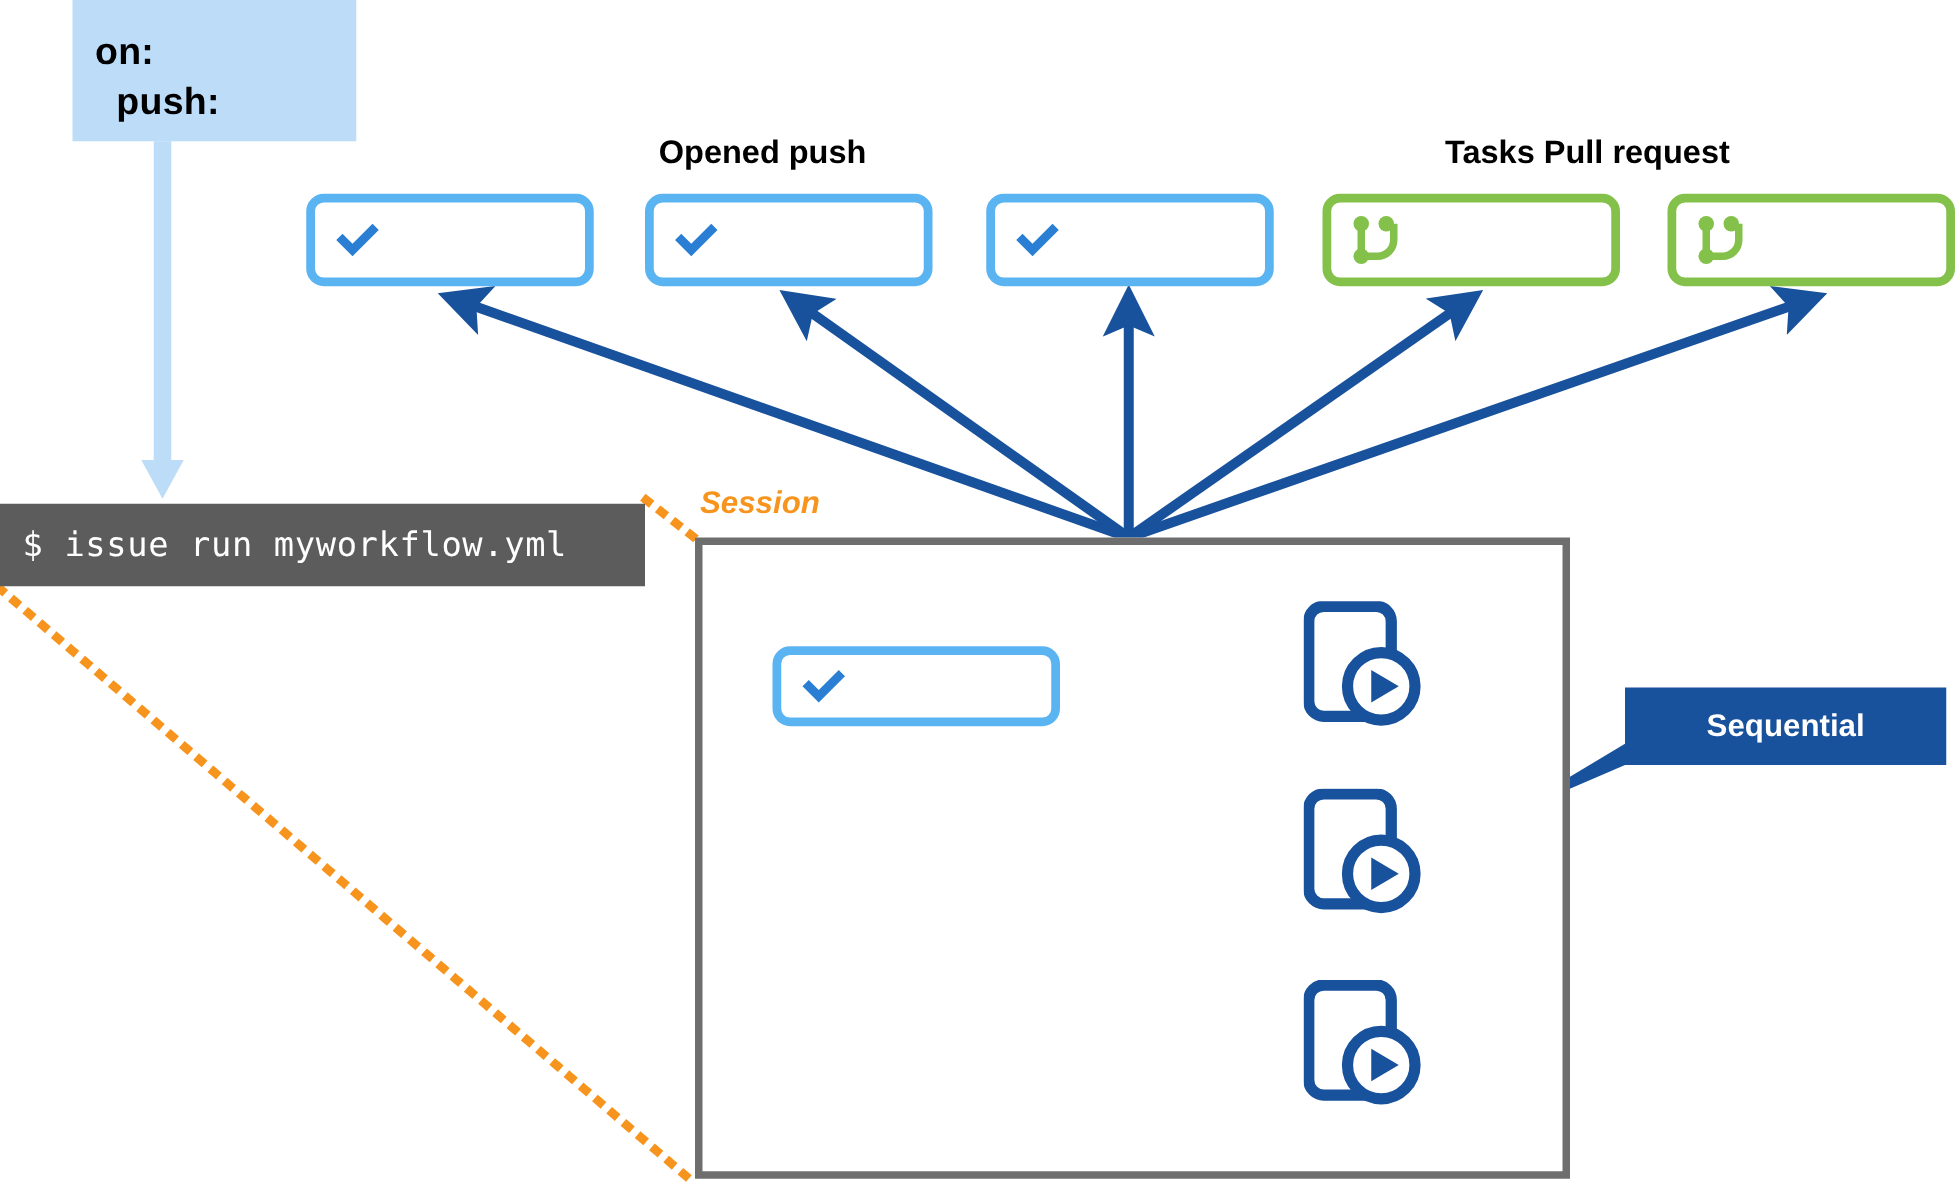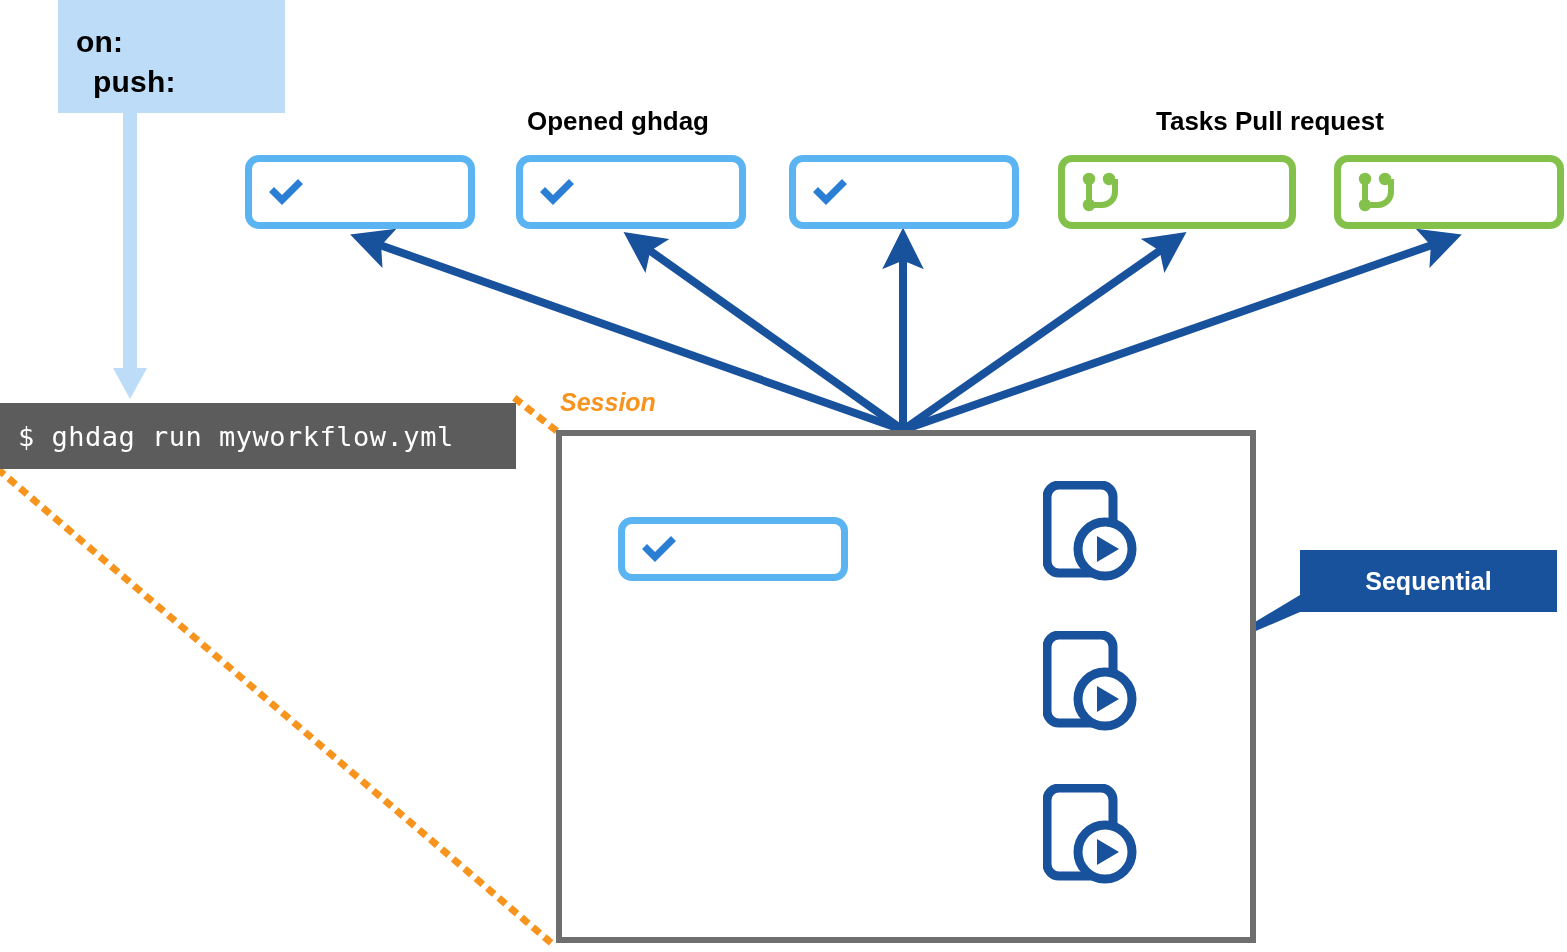"Opened ghdag" div.caption { text: ghdag -> push }
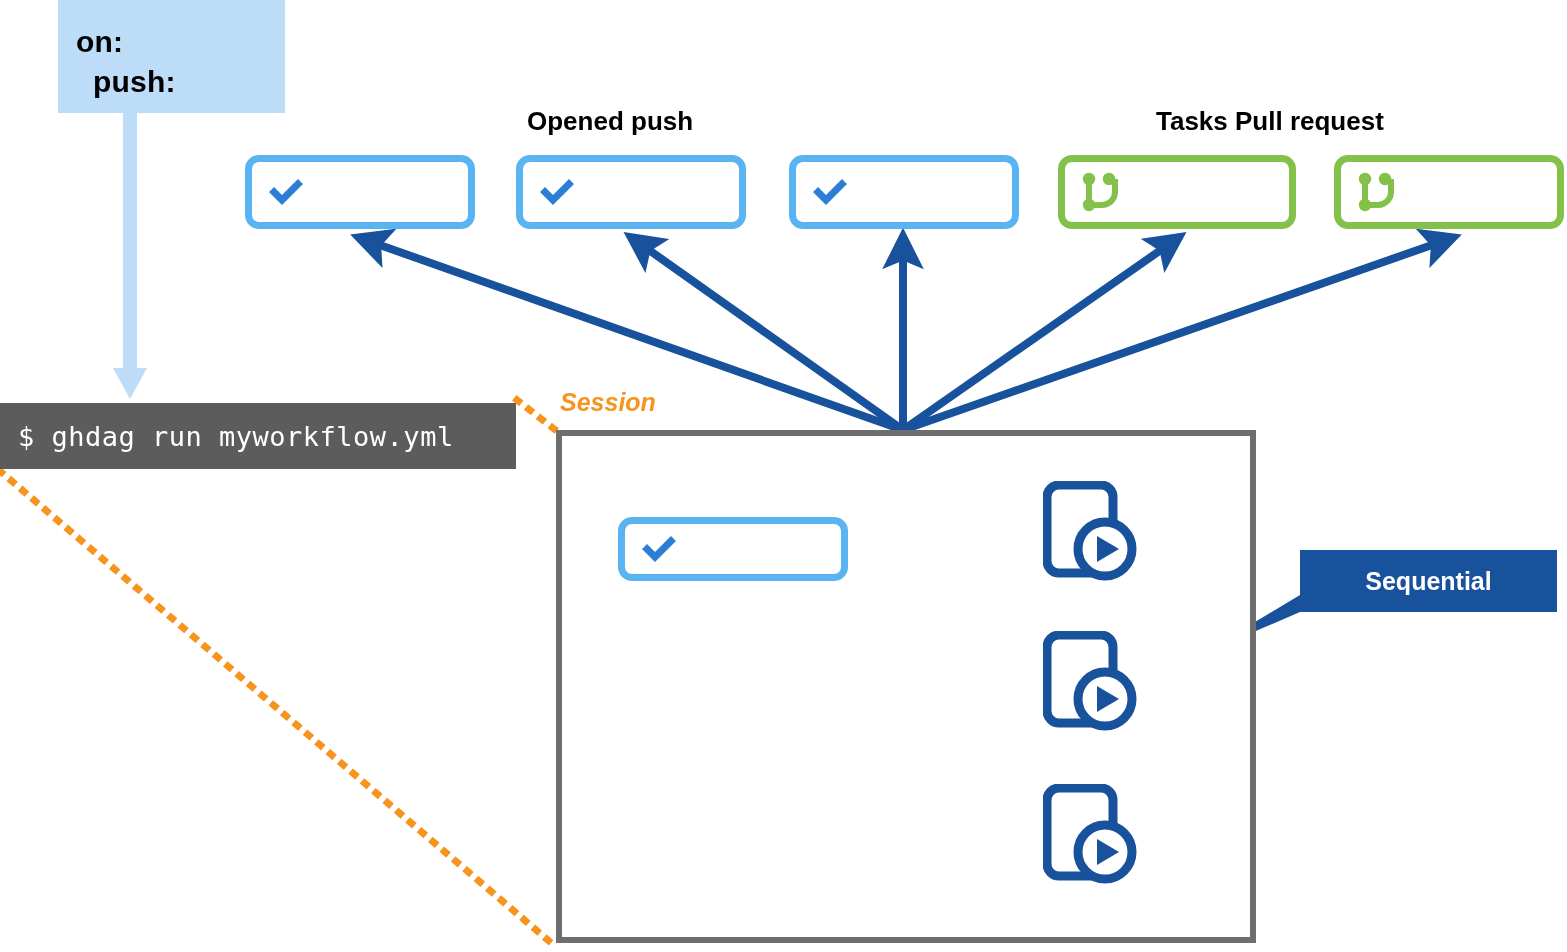"$ ghdag run myworkflow.yml" span { text: ghdag -> issue }
